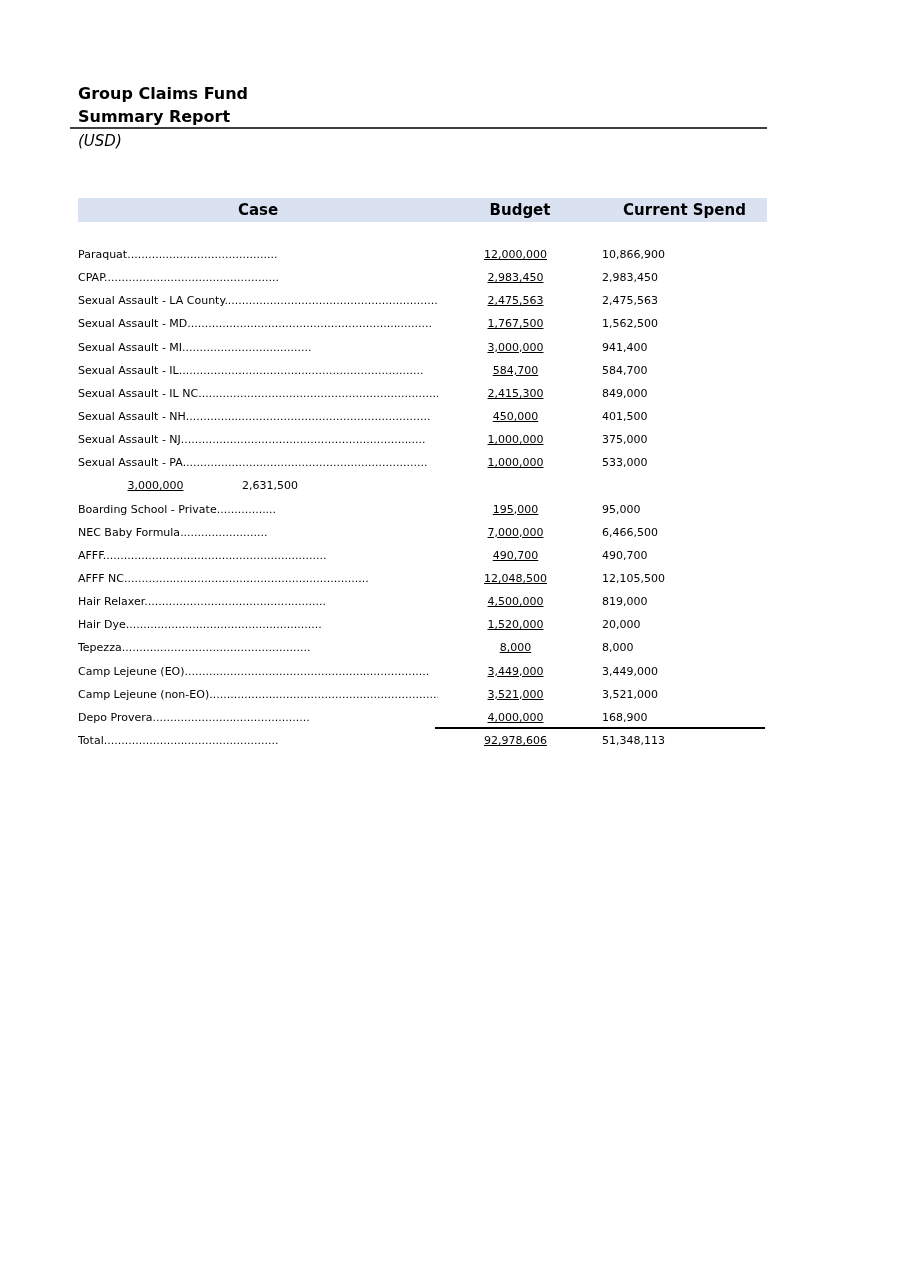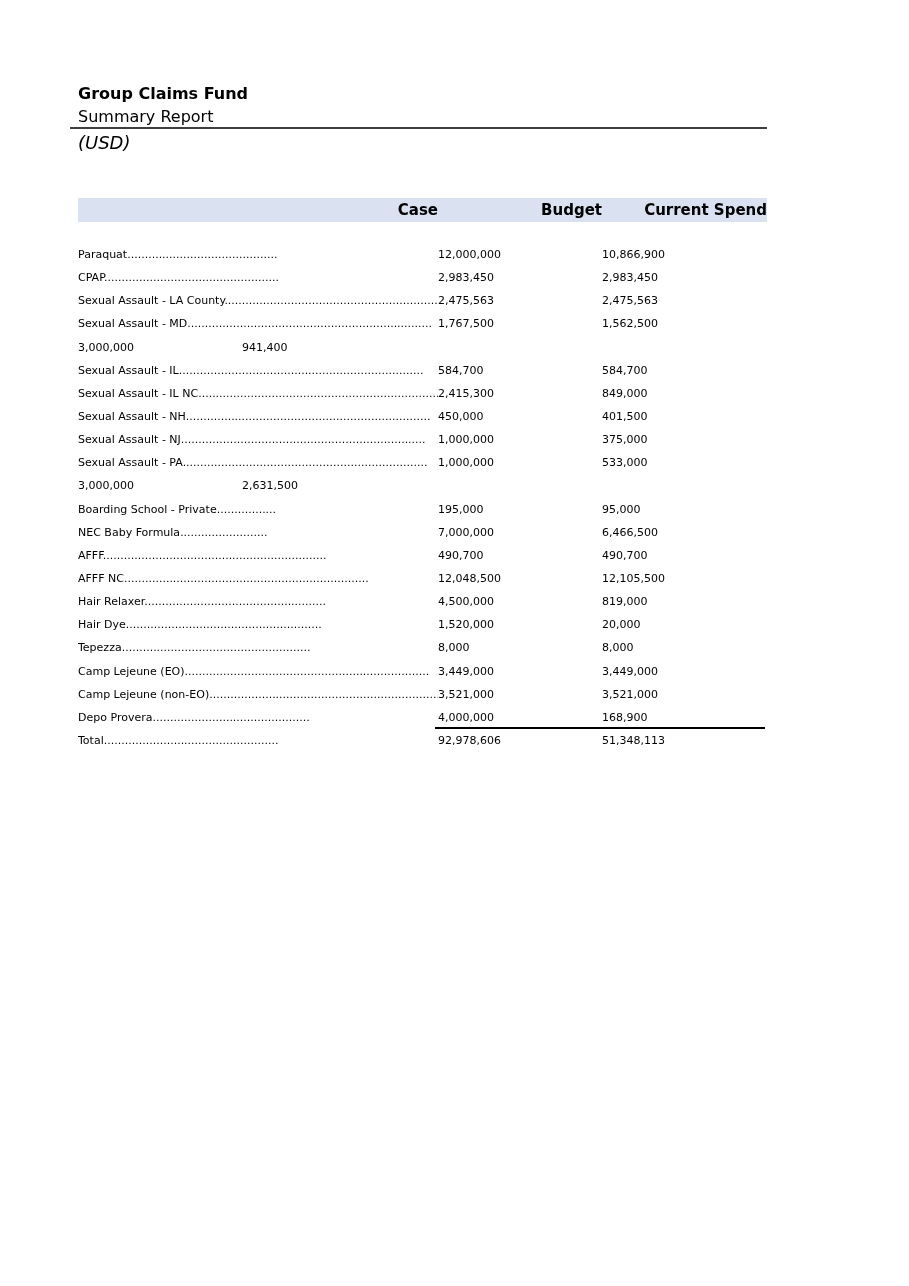"Summary Report" .title2 { font-weight: normal -> bold }
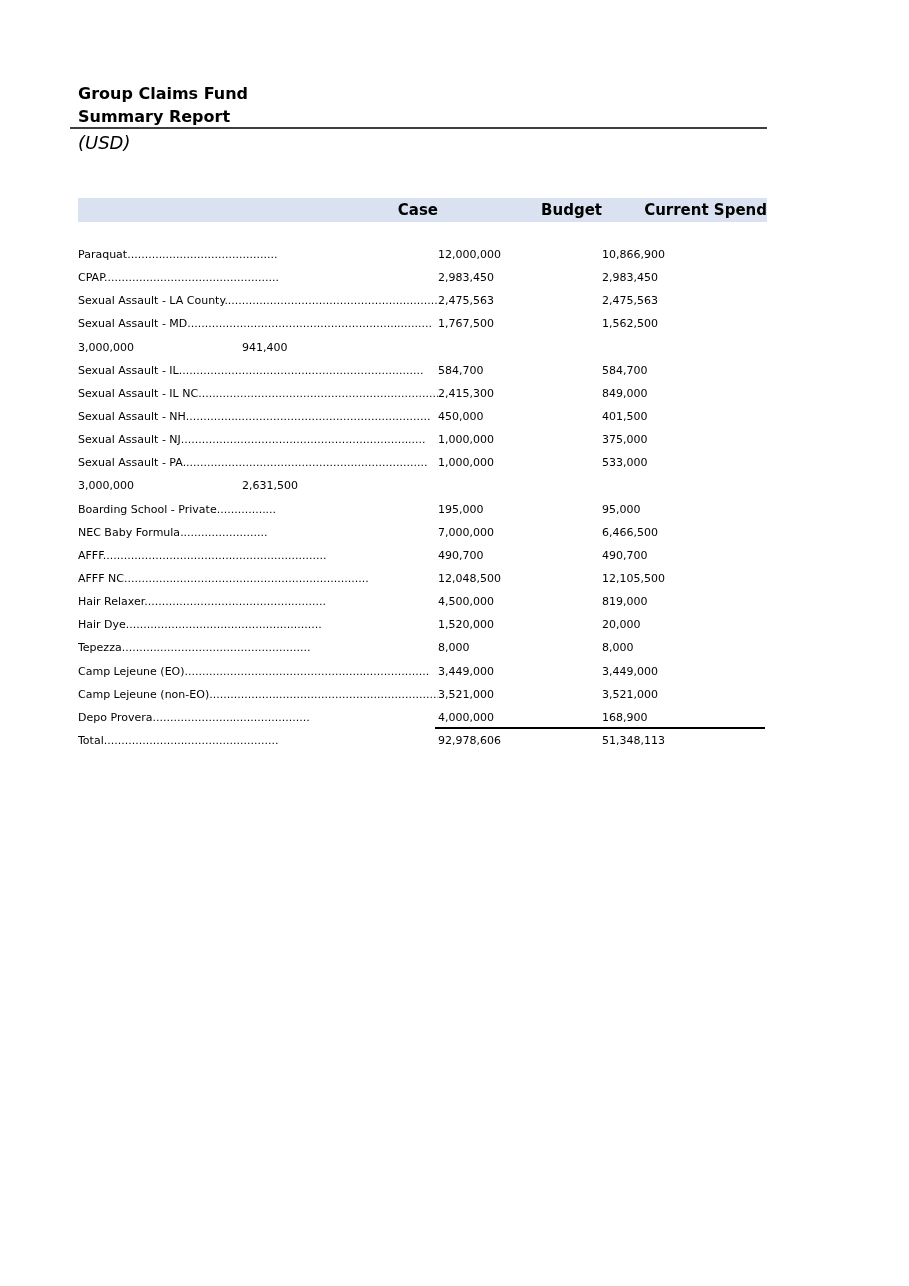"(USD)" .usd { font-size: 18px -> 15px }
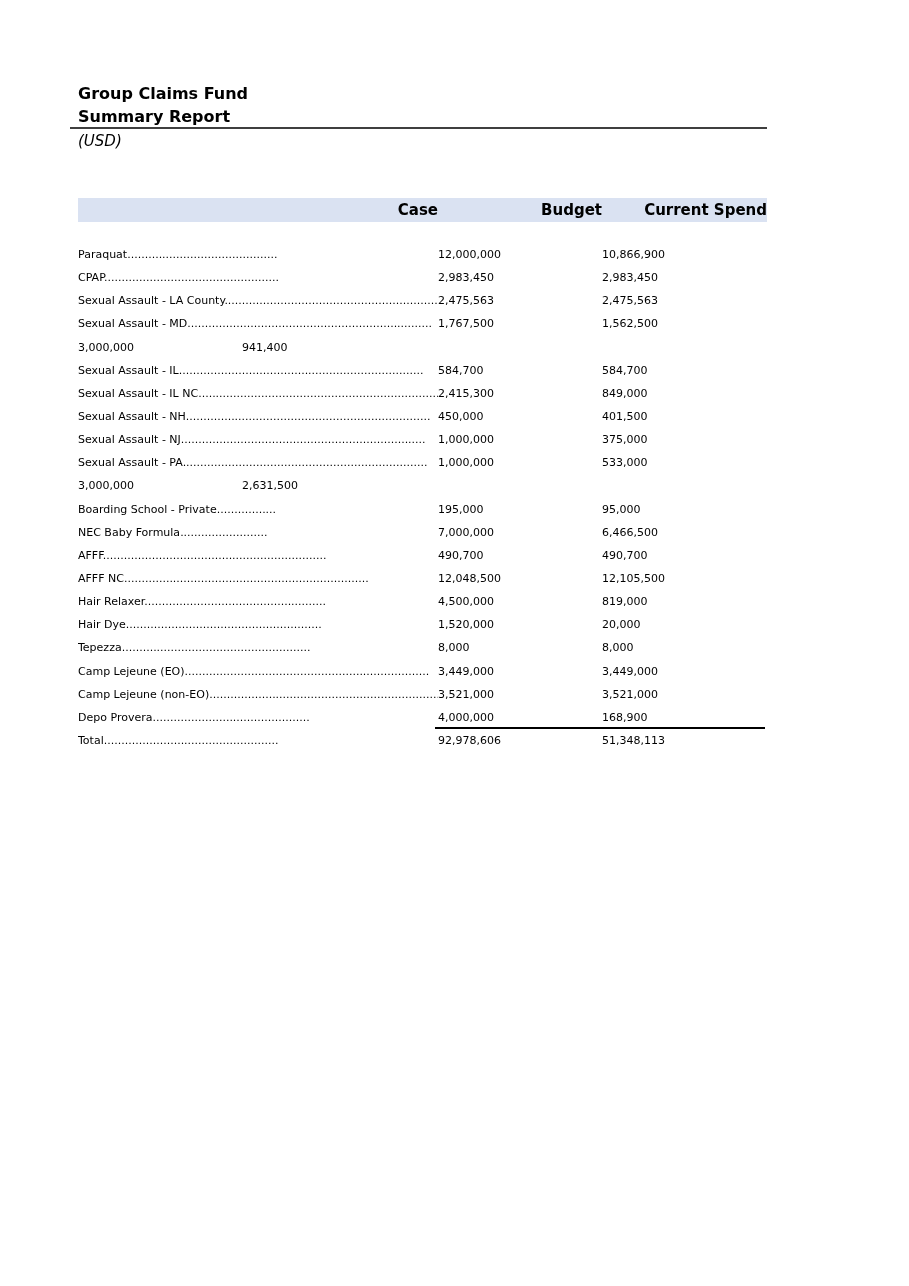"Case" .thead .cell { text-align: right -> center }
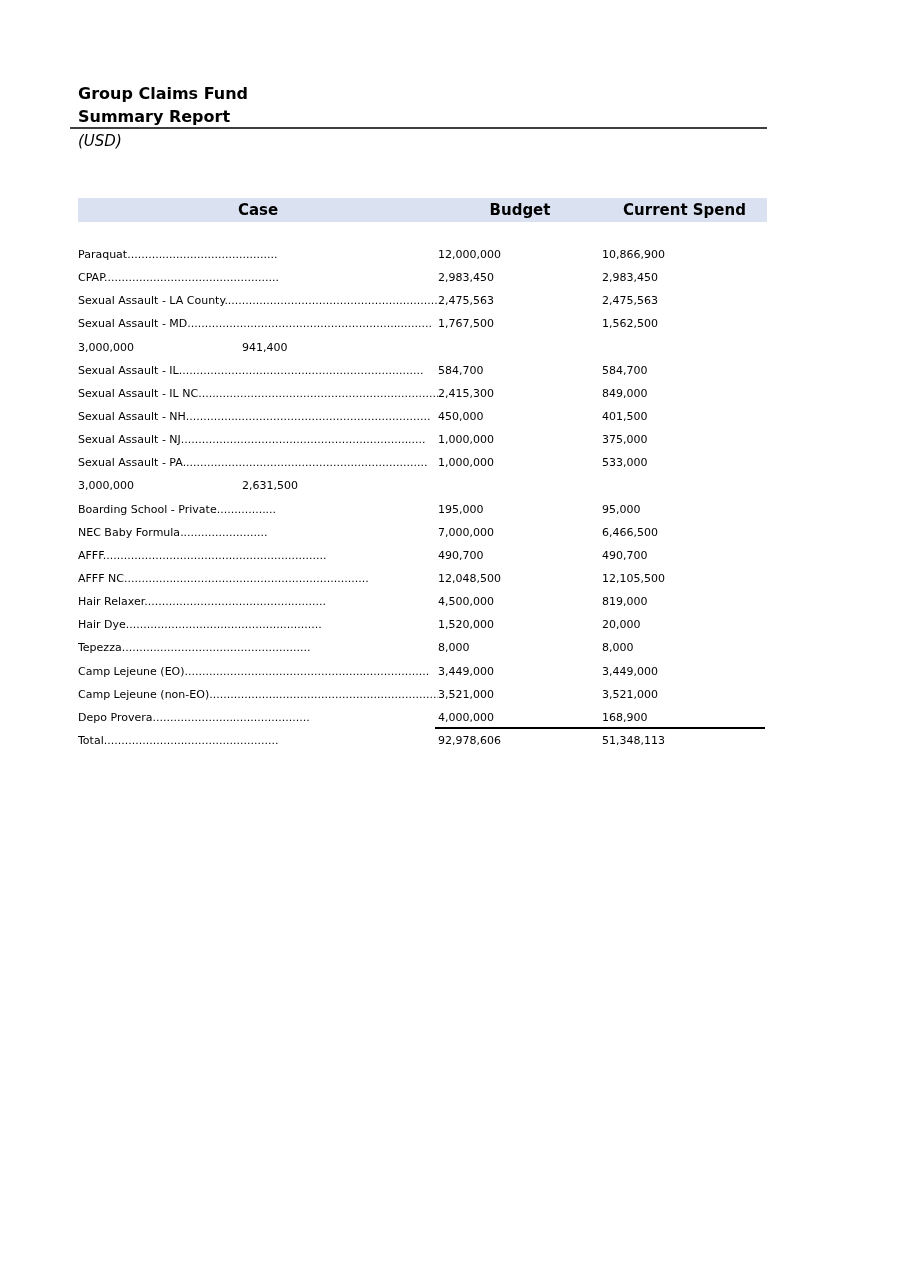"12,000,000" .row .budget { text-align: left -> center; text-decoration: none -> underline }
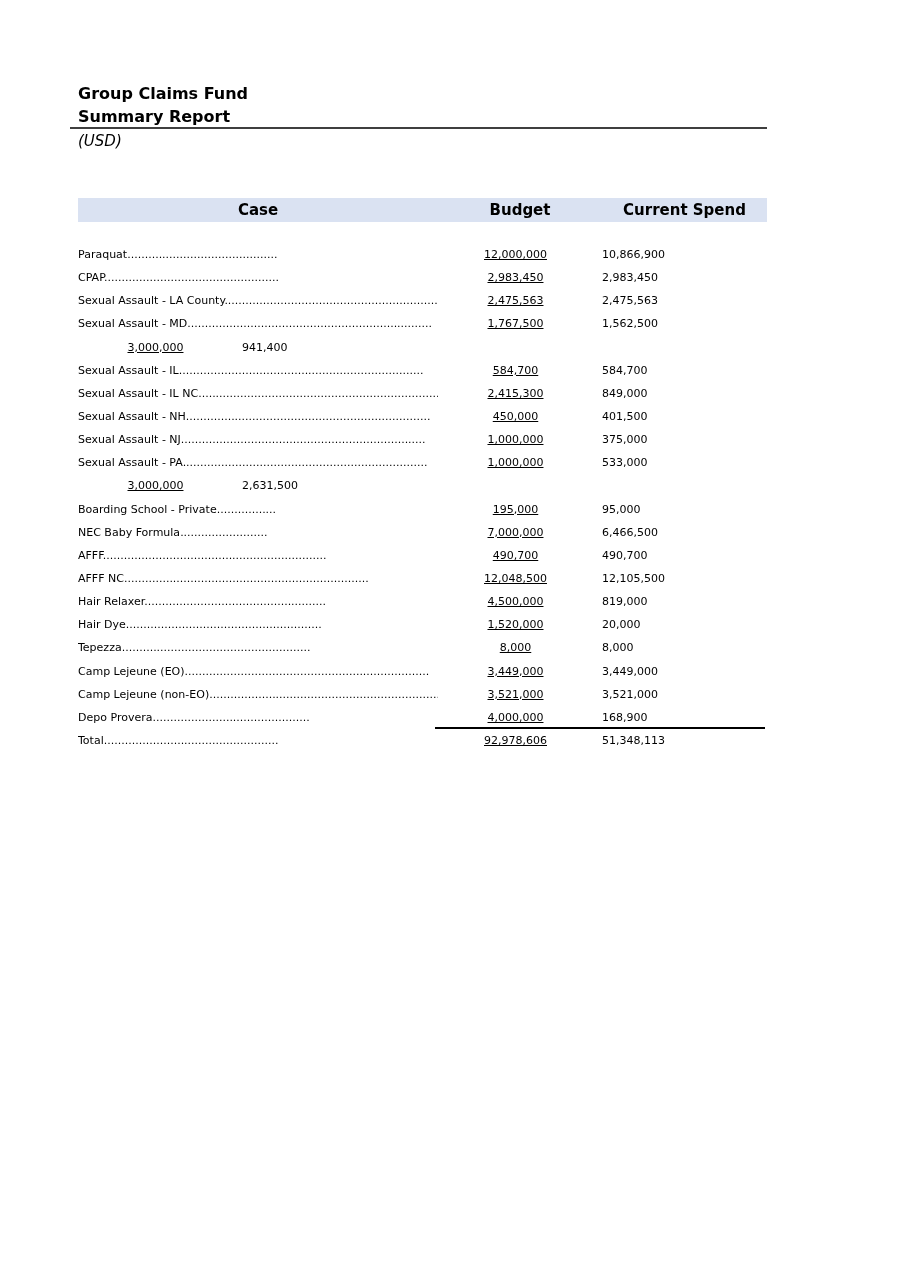"Sexual Assault - MI....................................." div.cell { html: none -> <div><span>Sexual Assault - MI</span><span>.....................................</span></div> }
